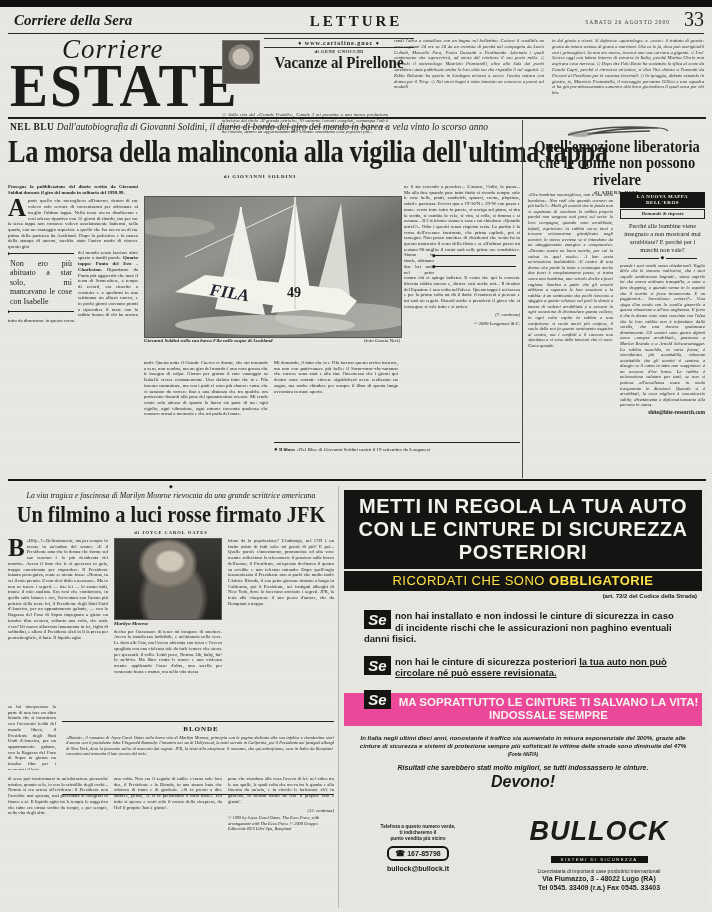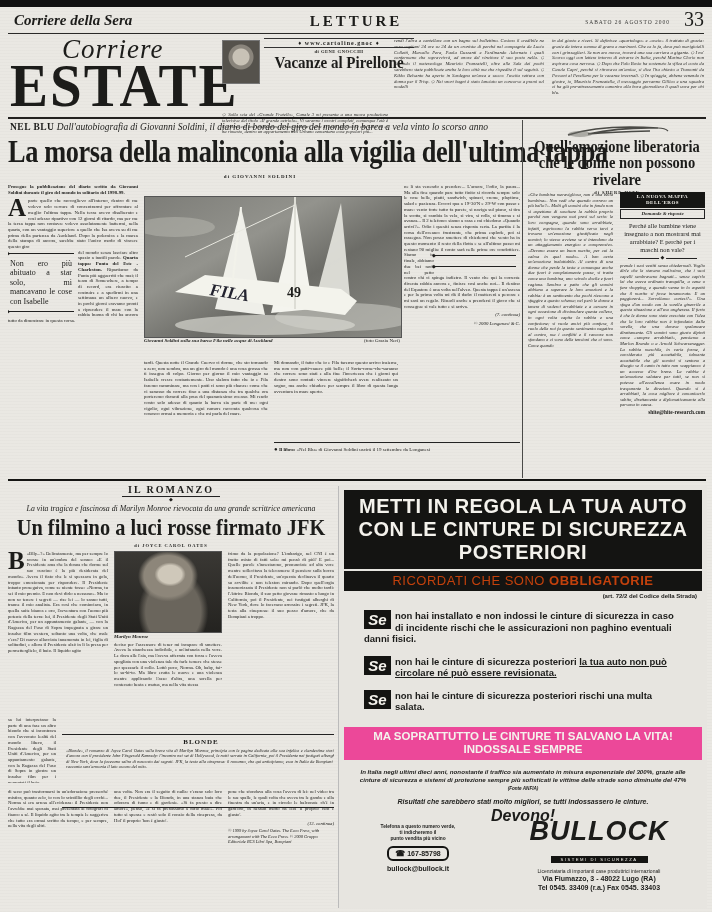"IL ROMANZO" div.rom-head { html: <div><span>IL ROMANZO</span></div> -> none }
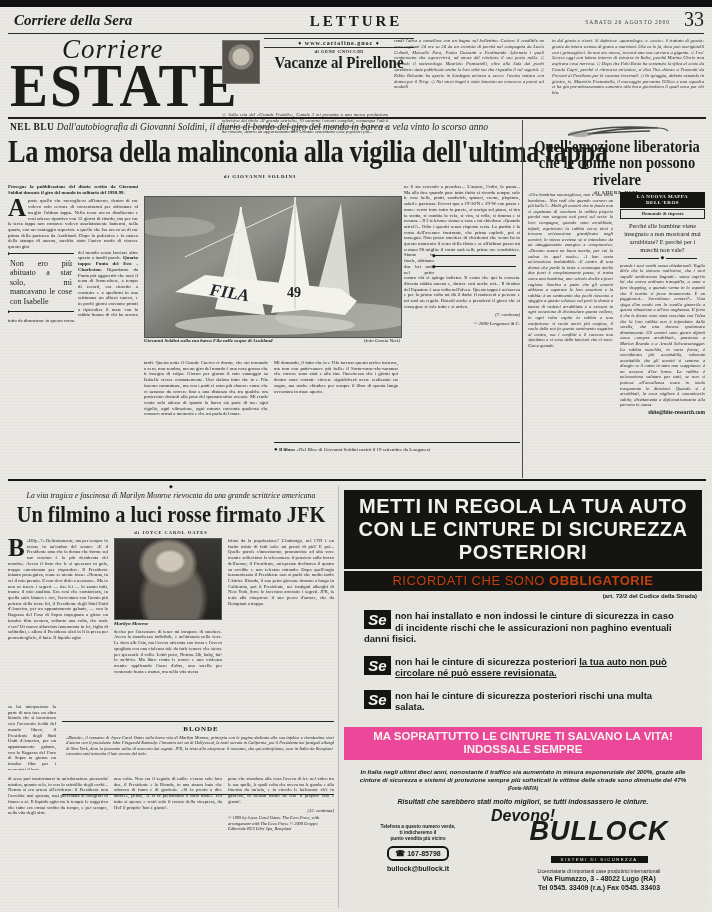"RICORDATI CHE SONO OBBLIGATORIE" .ad-bar1 { color: #c2410c -> #fde047 }
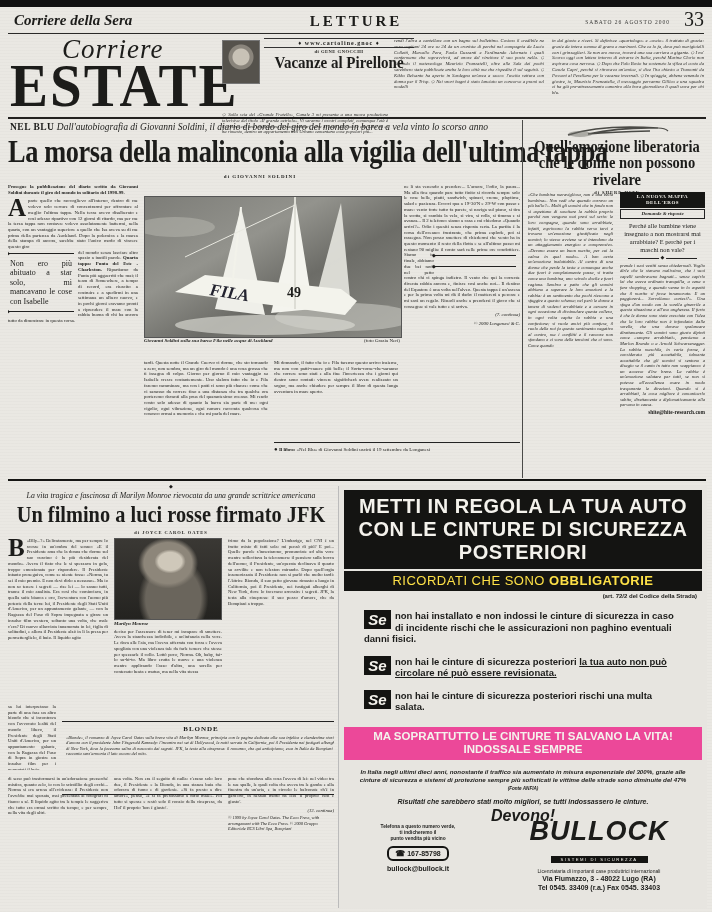"non hai le cinture di sicurezza posteriori rischi" span { html: <span>non hai le cinture di sicurezza posteriori rischi una multa salata.</span> -> none }
